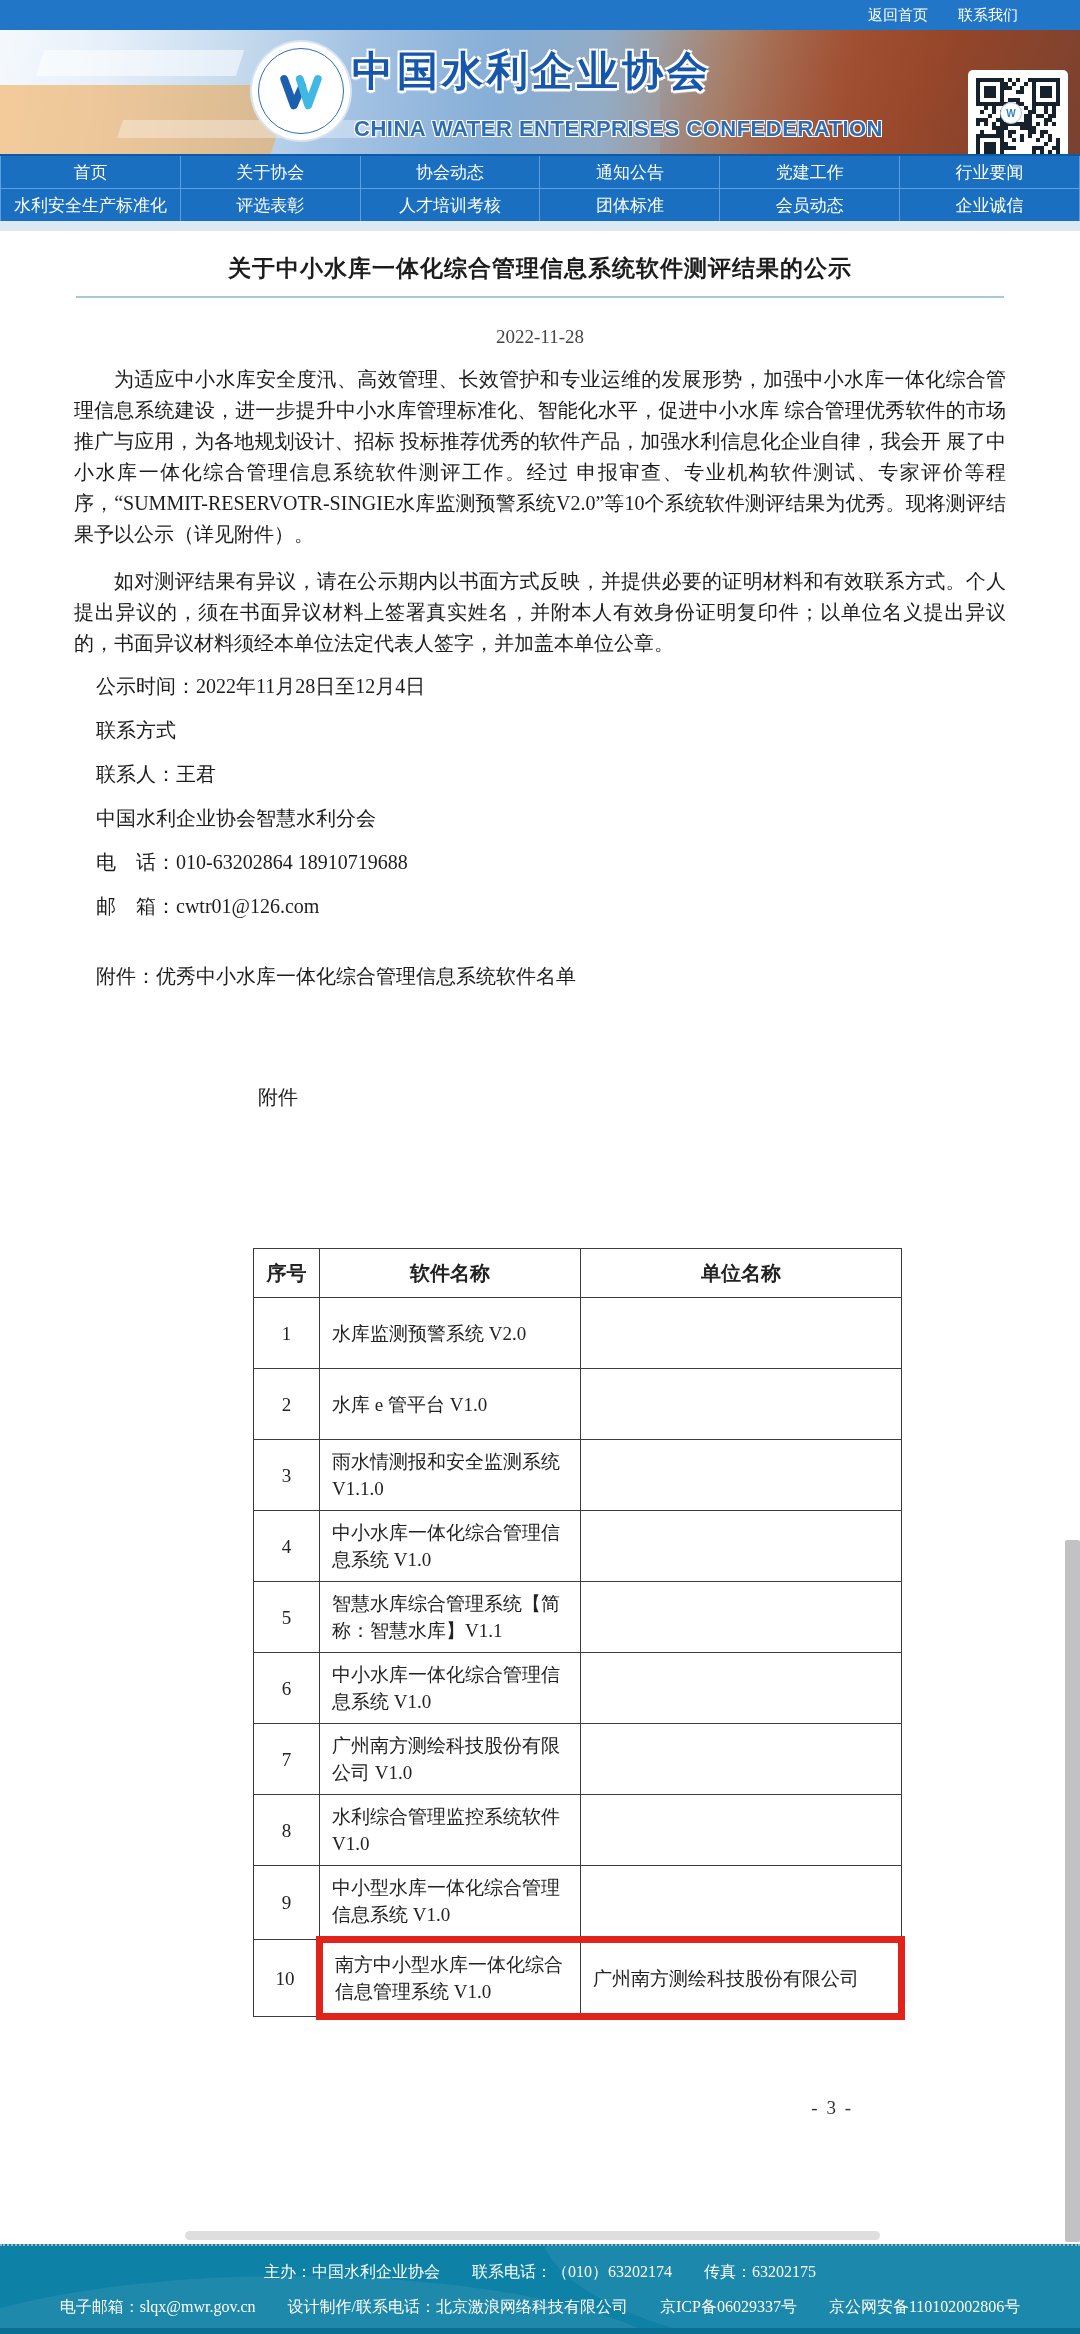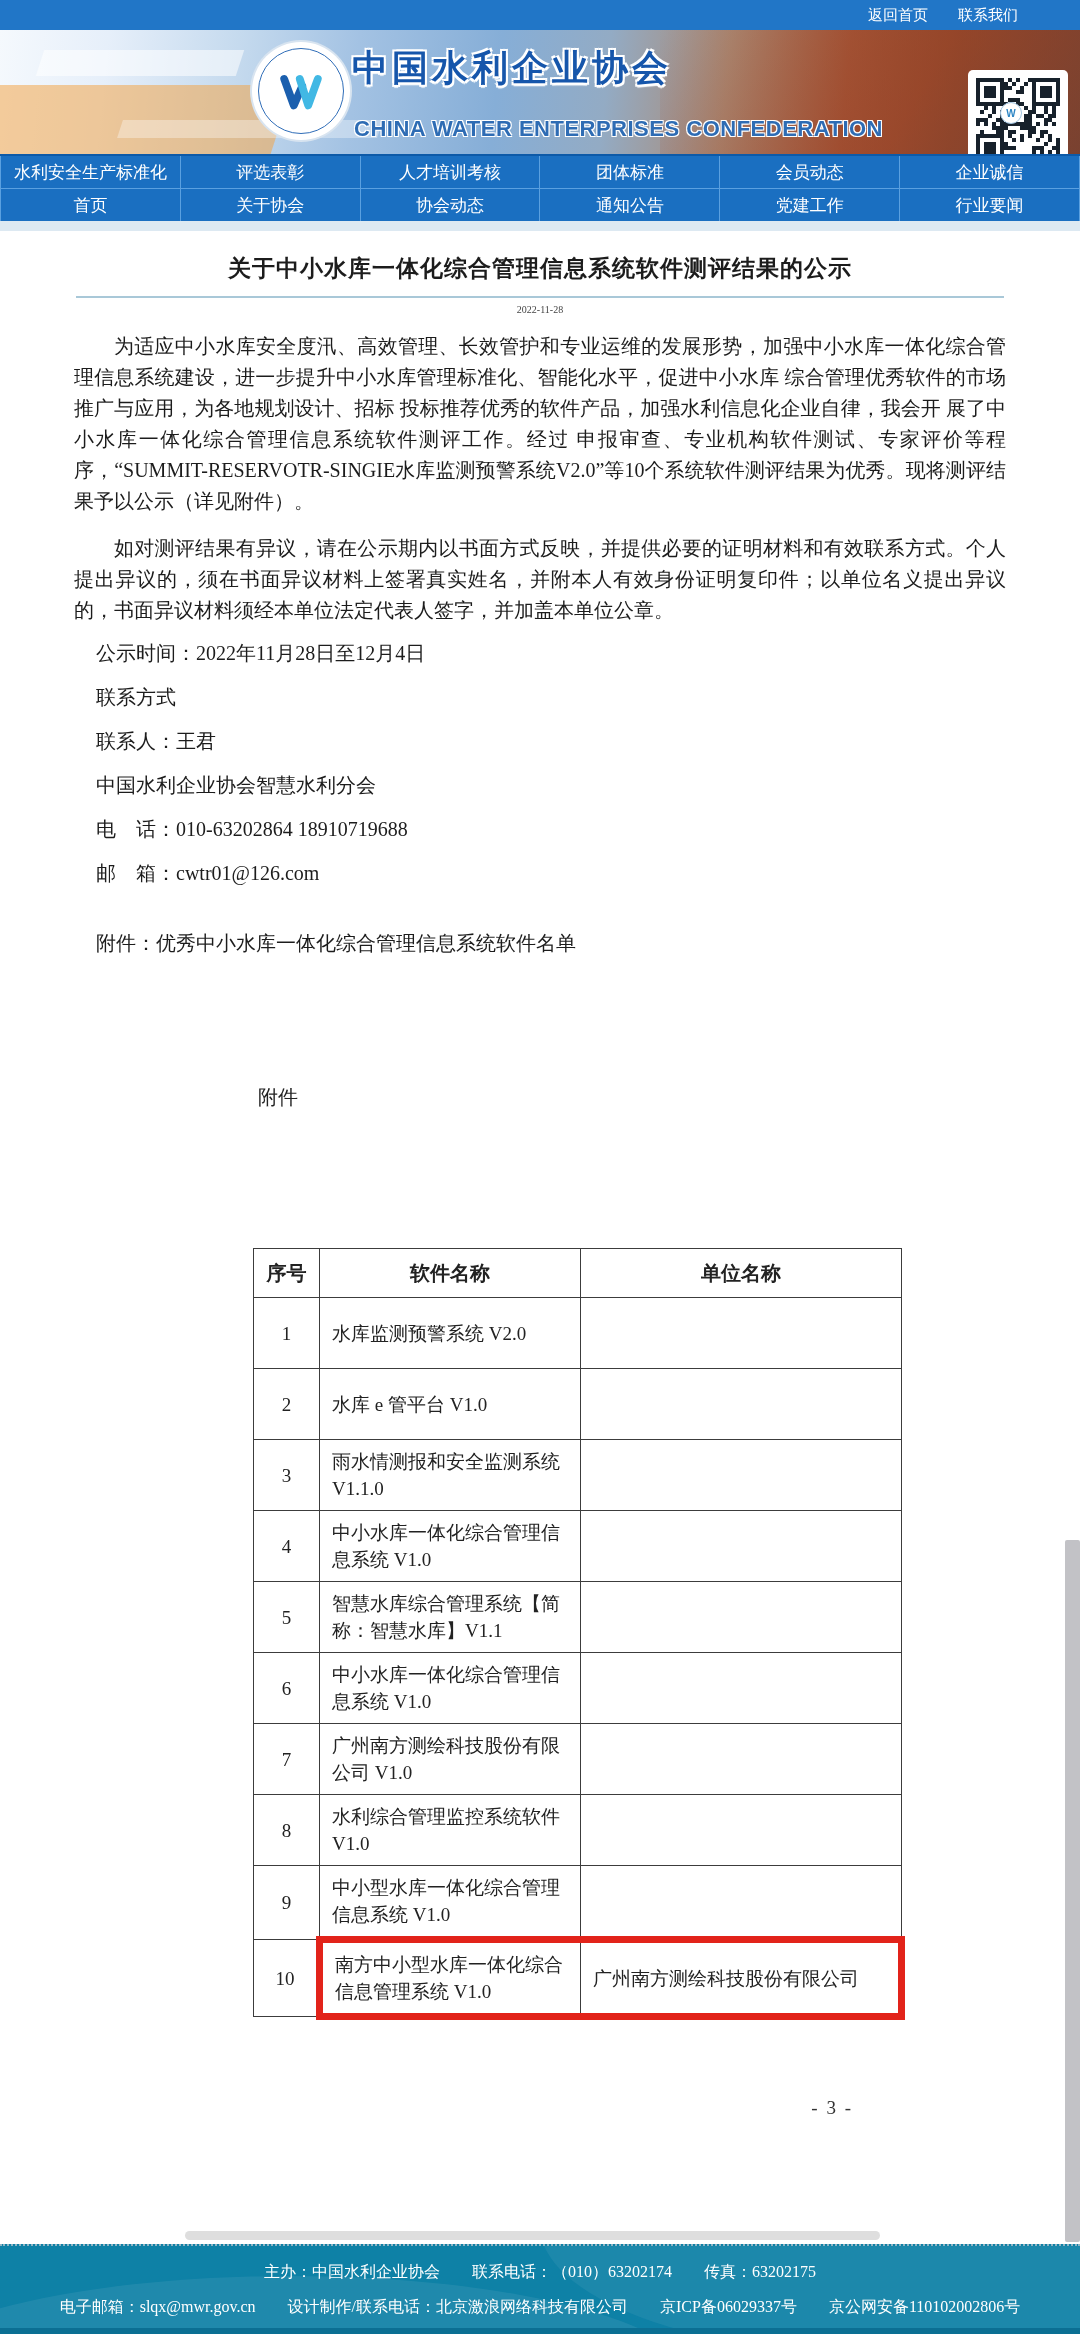"中国水利企业协会" .banner-title-cn { font-size: 36px -> 41px }
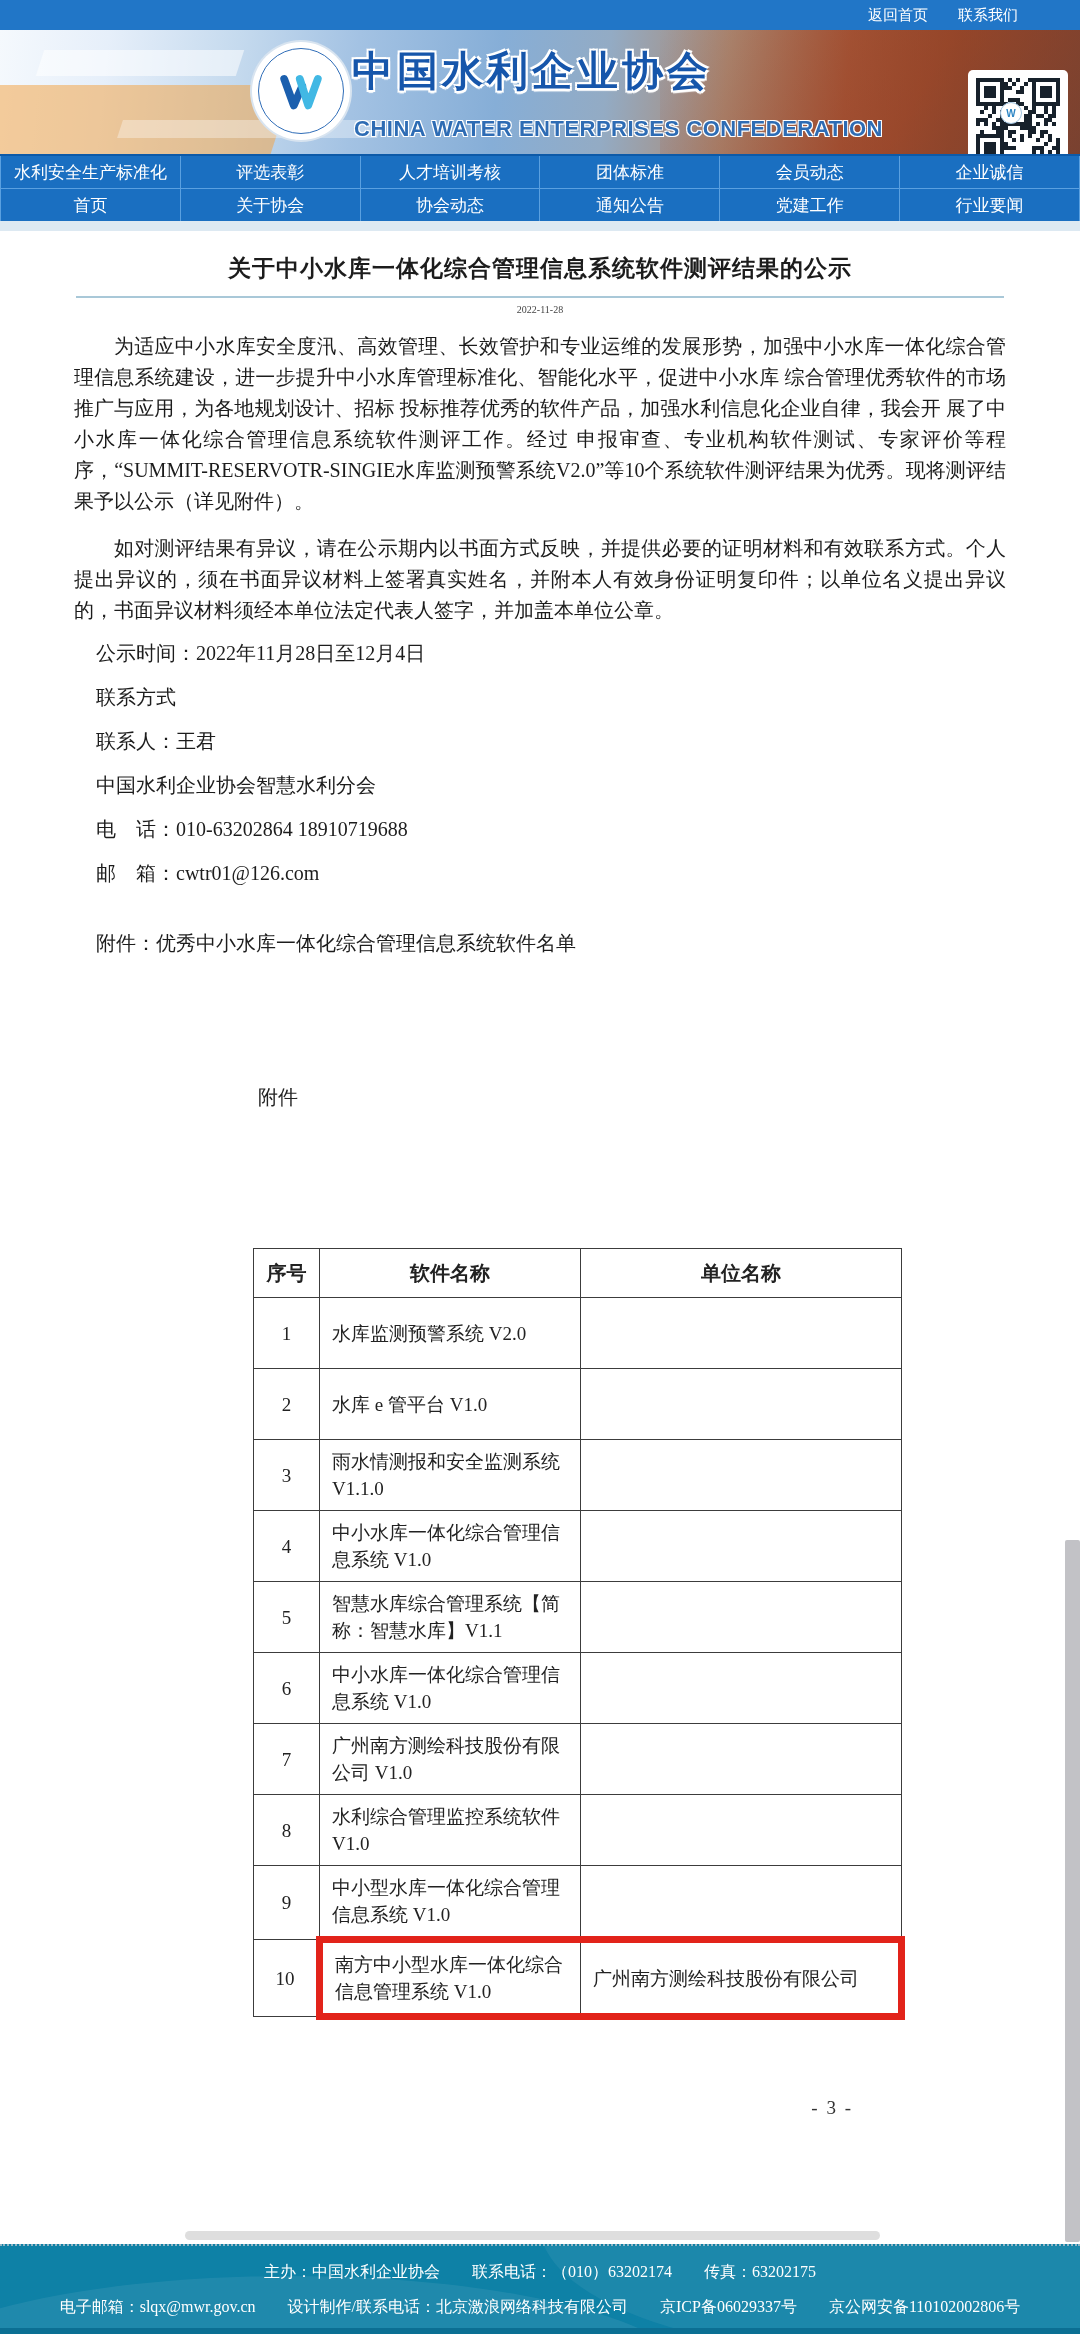"水利安全生产标准化" div.nav-row { order: before "首页" -> after "首页" }
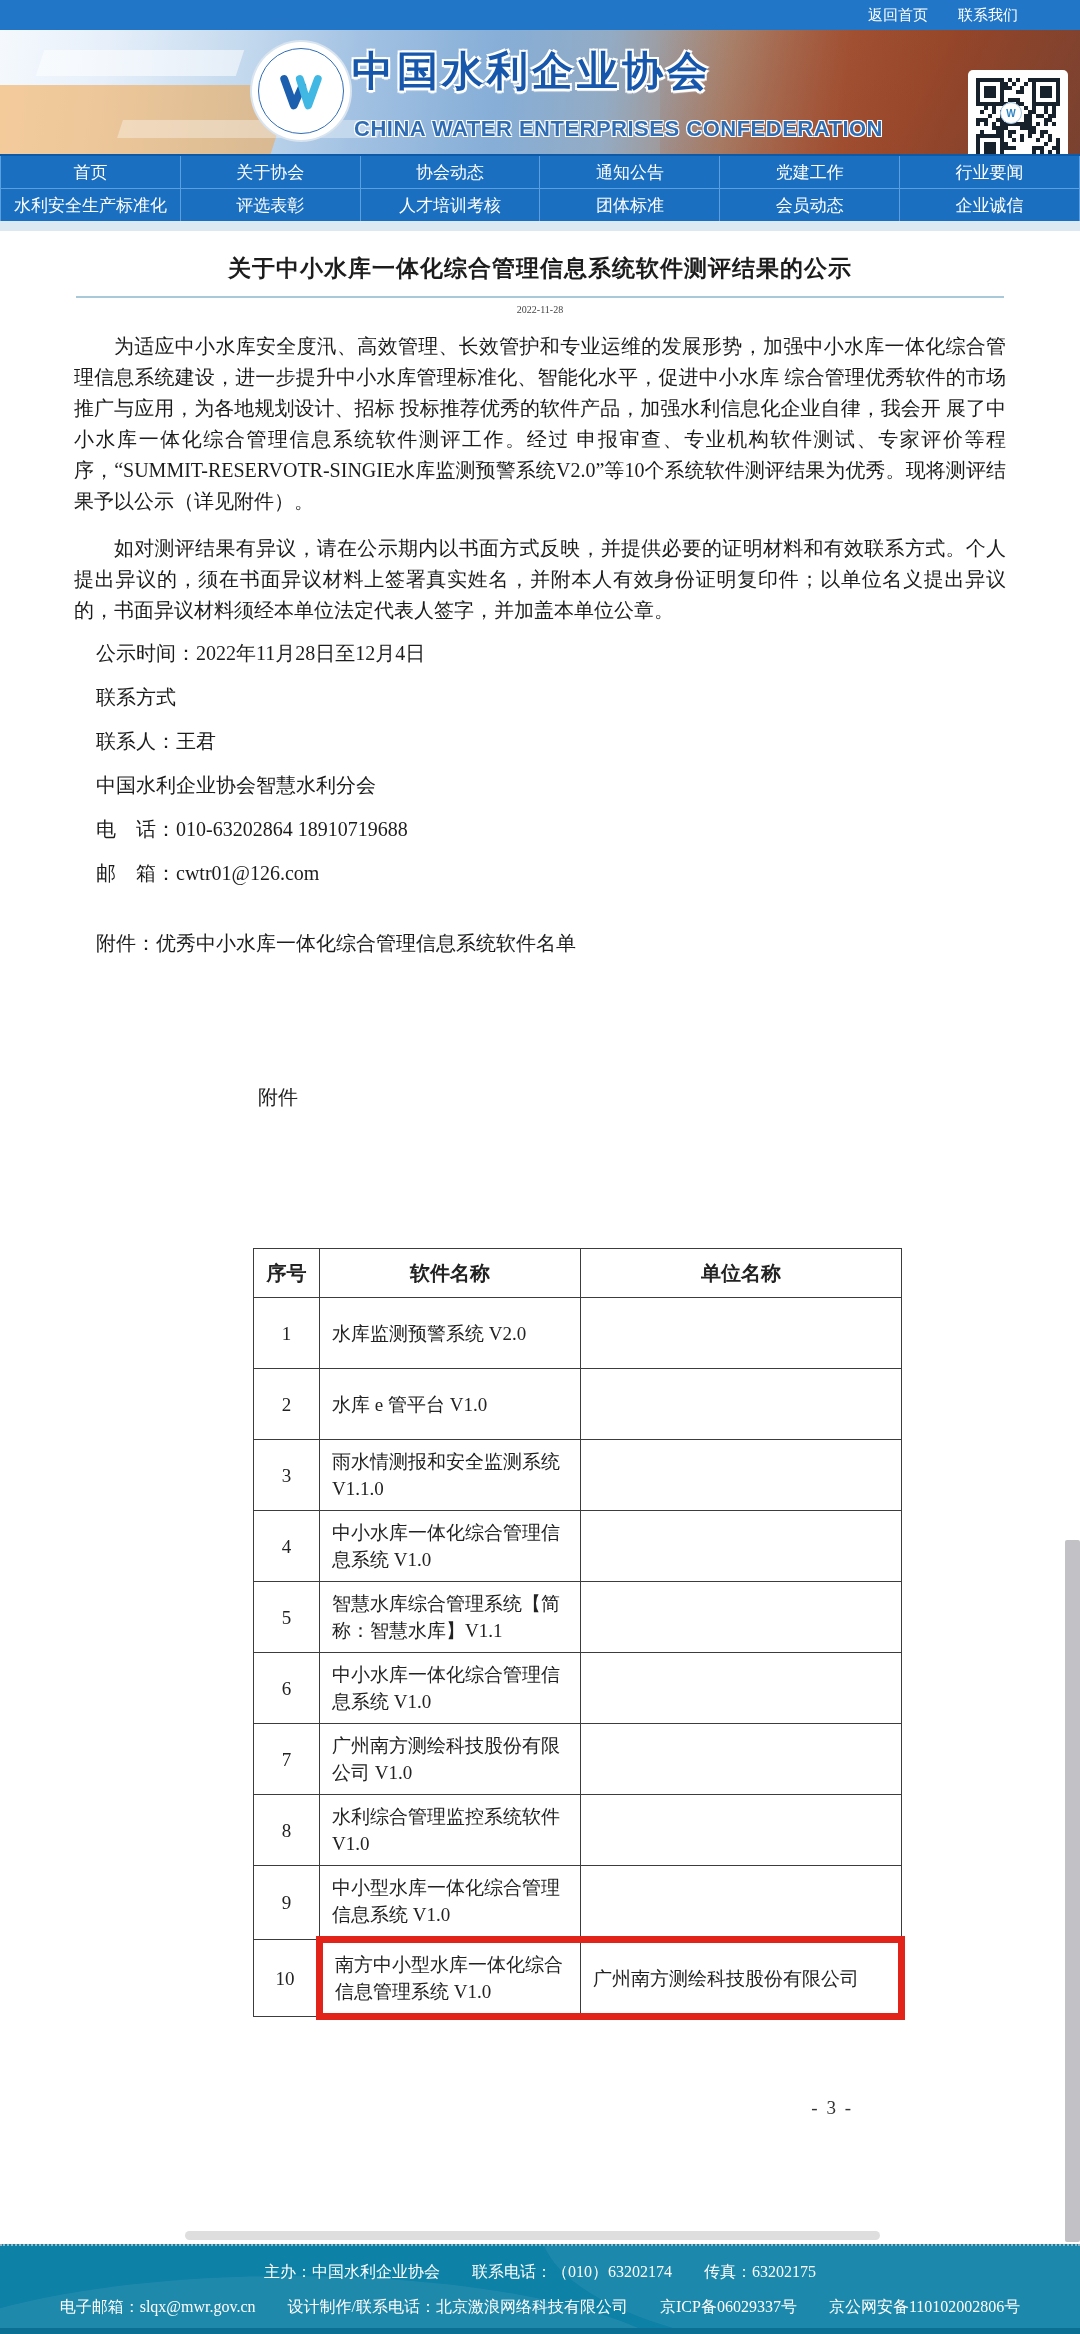"2022-11-28" .doc-date { font-size: 10px -> 19px; margin-top: 6px -> 28px }
